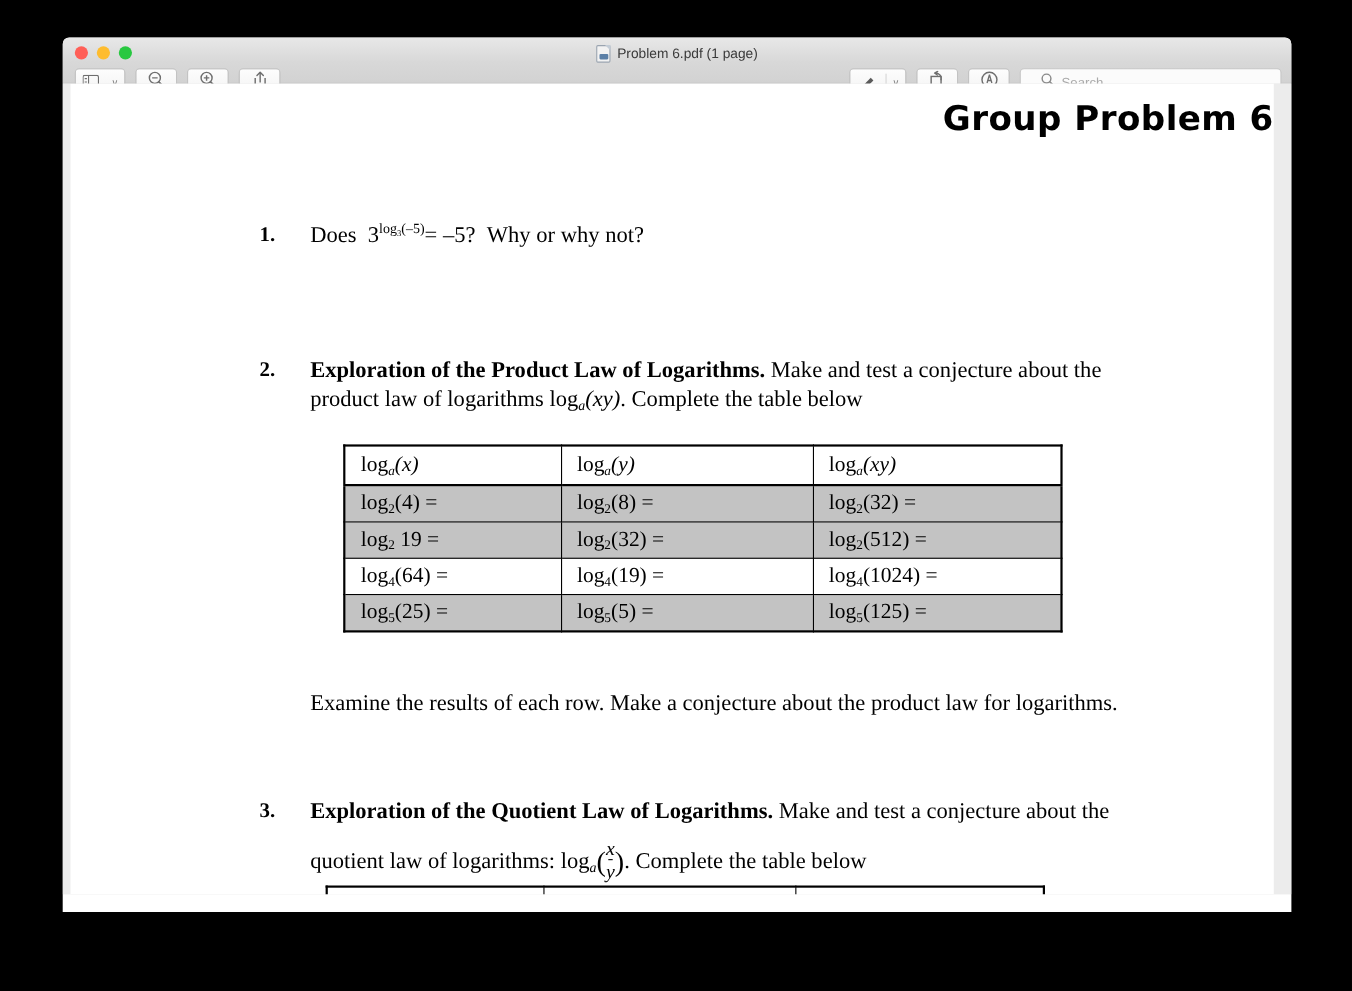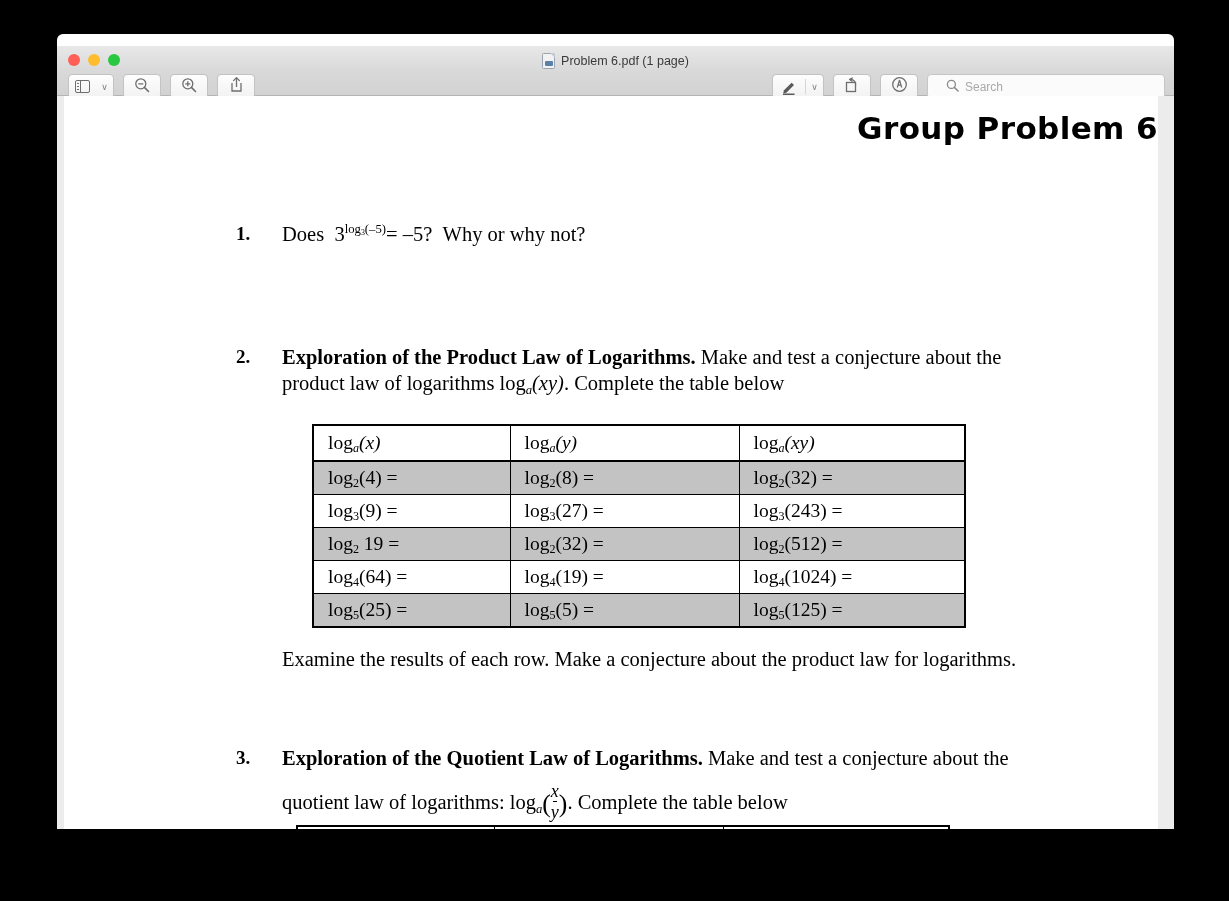"Problem 6.pdf (1 page)" .titlebar { height: 50px -> 42px; margin-top: 12px -> none }
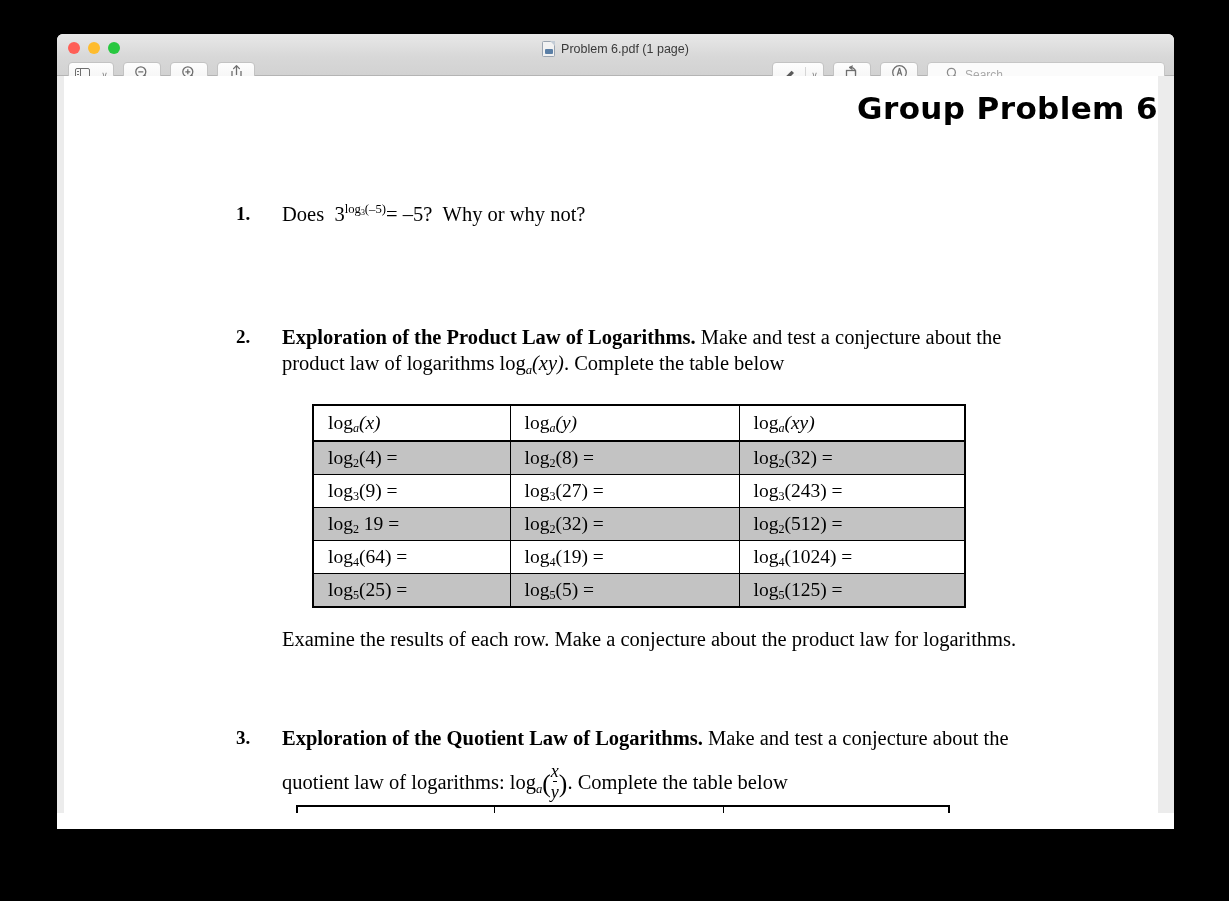"log3(9) =" tr.white { html: <tr> <td><span><span>log</span><sub>3</sub><span>(9) =</span></span></td> <td><span><span>log</span><sub>3</sub><span>(27) =</span></span></td> <td><span><span>log</span><sub>3</sub><span>(243) =</span></span></td> </tr> -> none }
